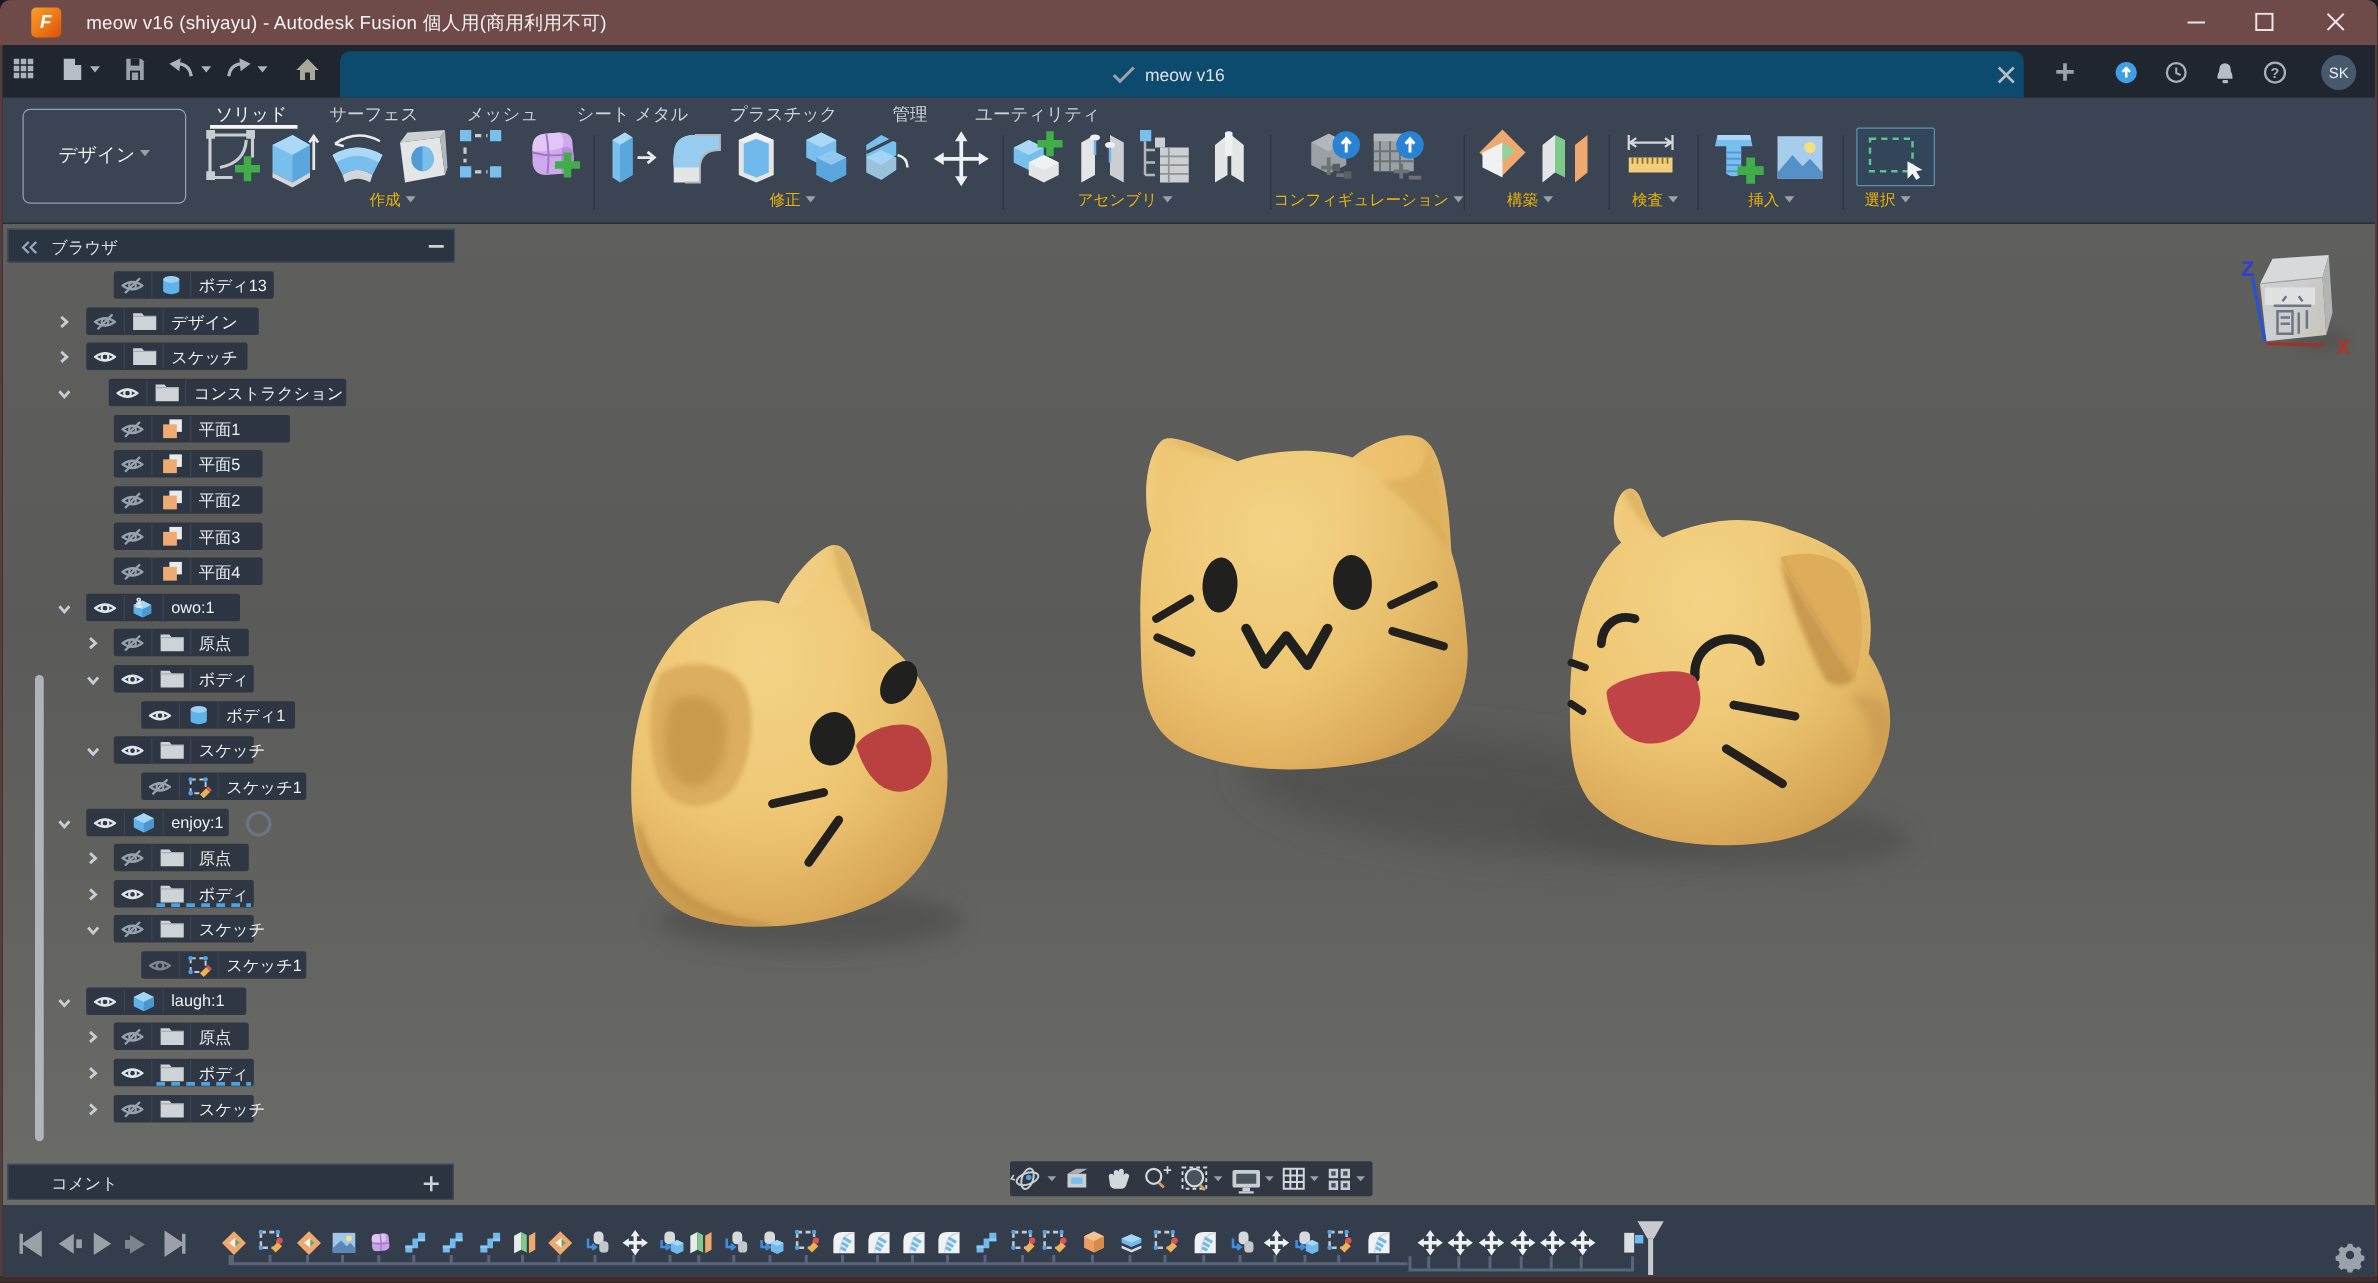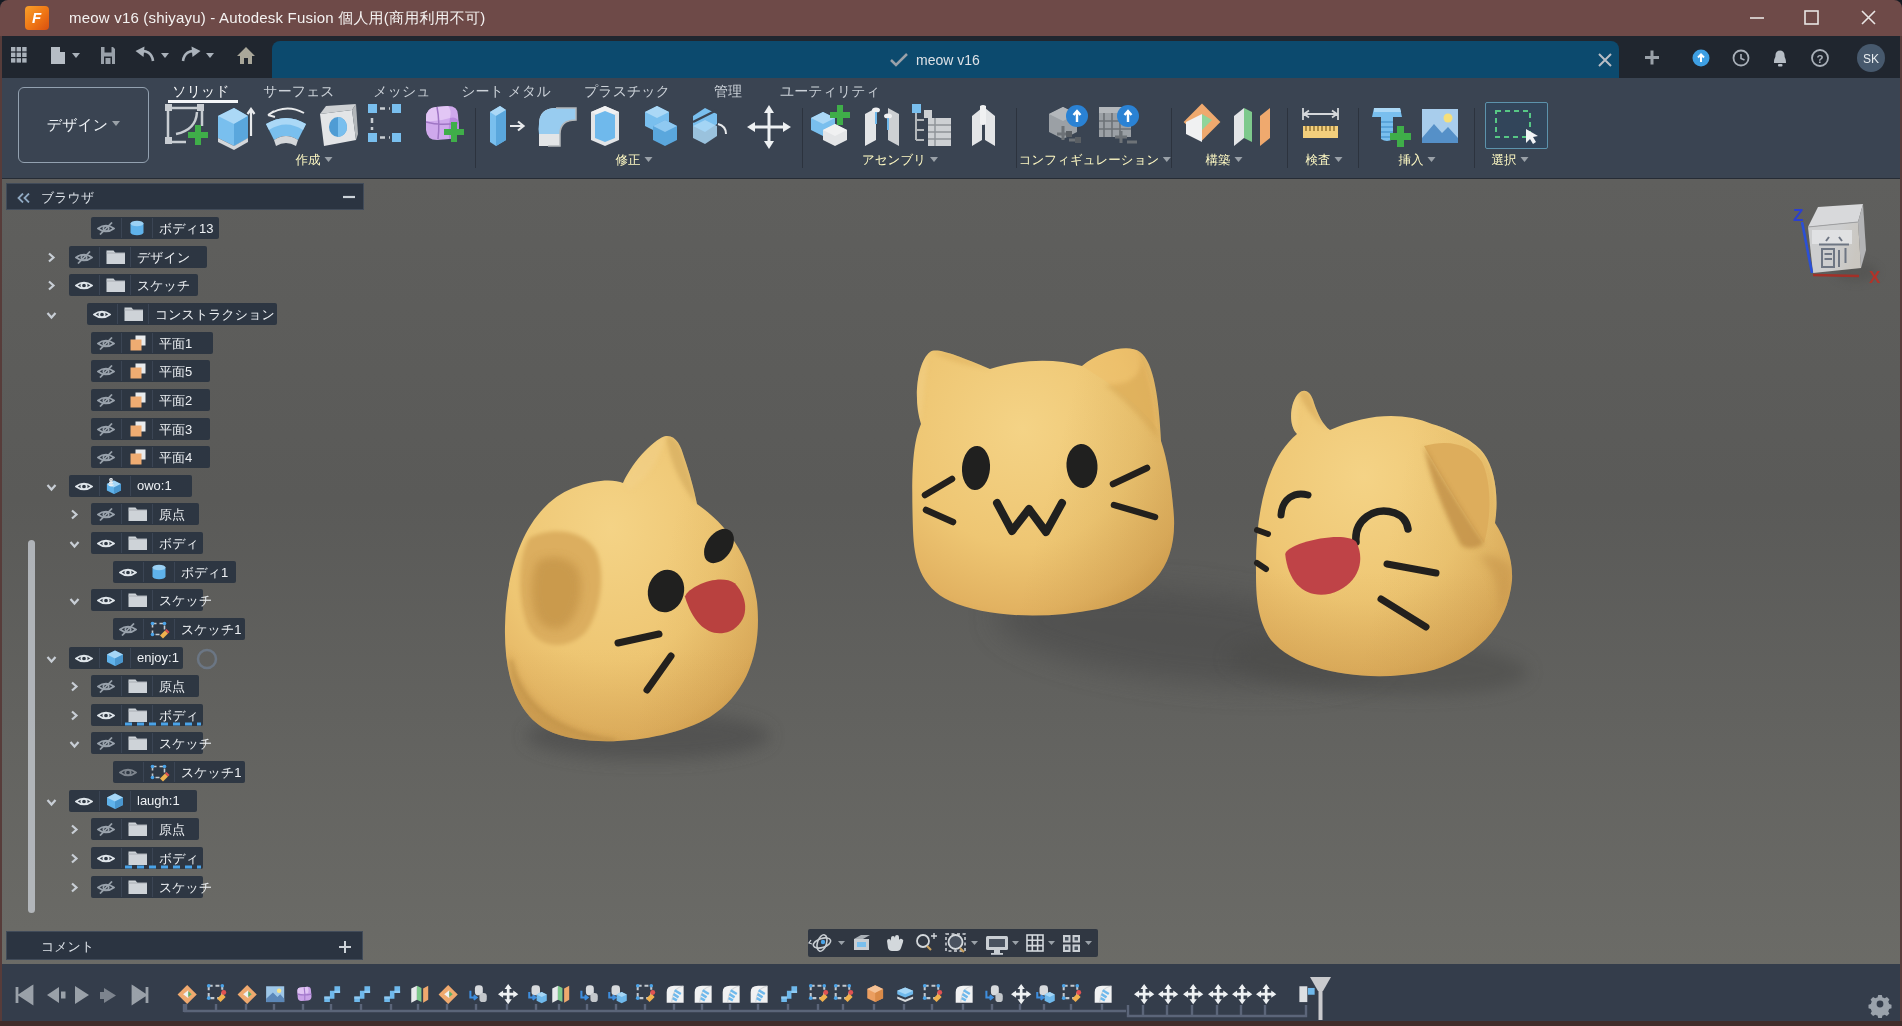"作成" .rglabel { color: #fef9c3 -> #eab308 }
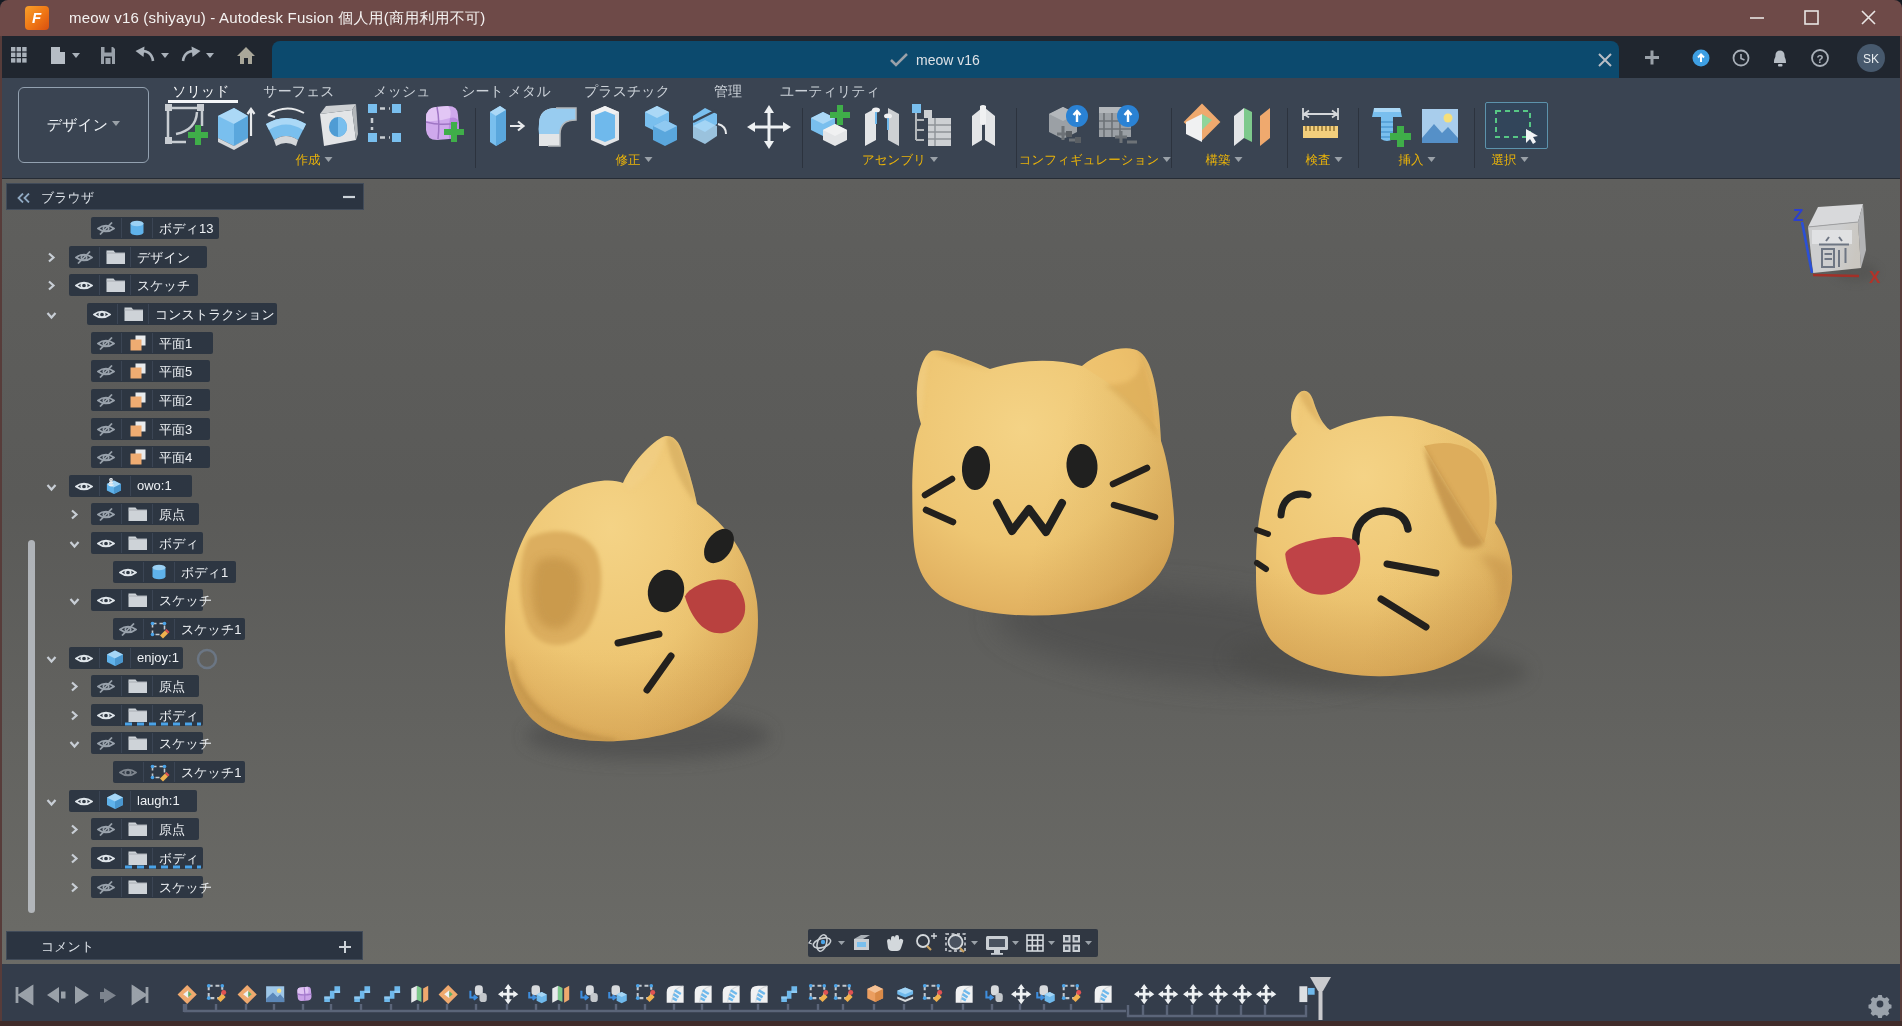"平面1" div.trow { width: 122px -> 141px }
